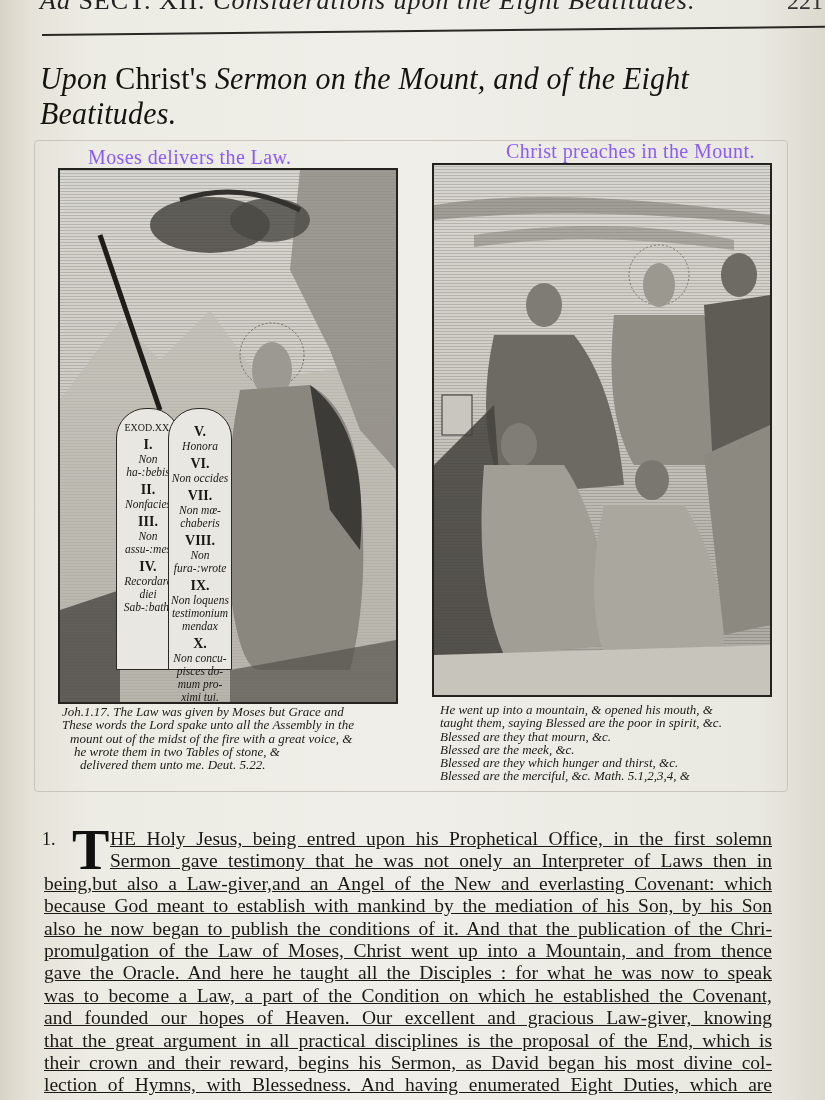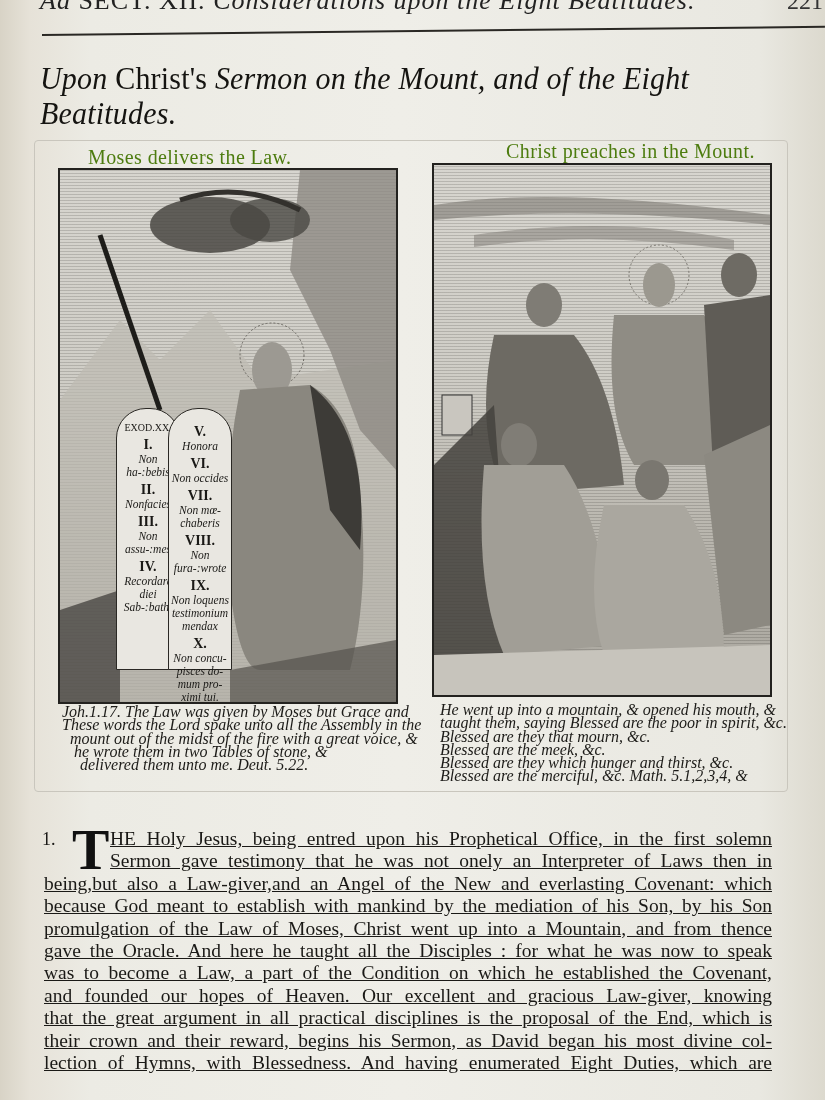"Moses delivers the Law." .caption-heading { color: #4d7c0f -> #8b5cf6 }
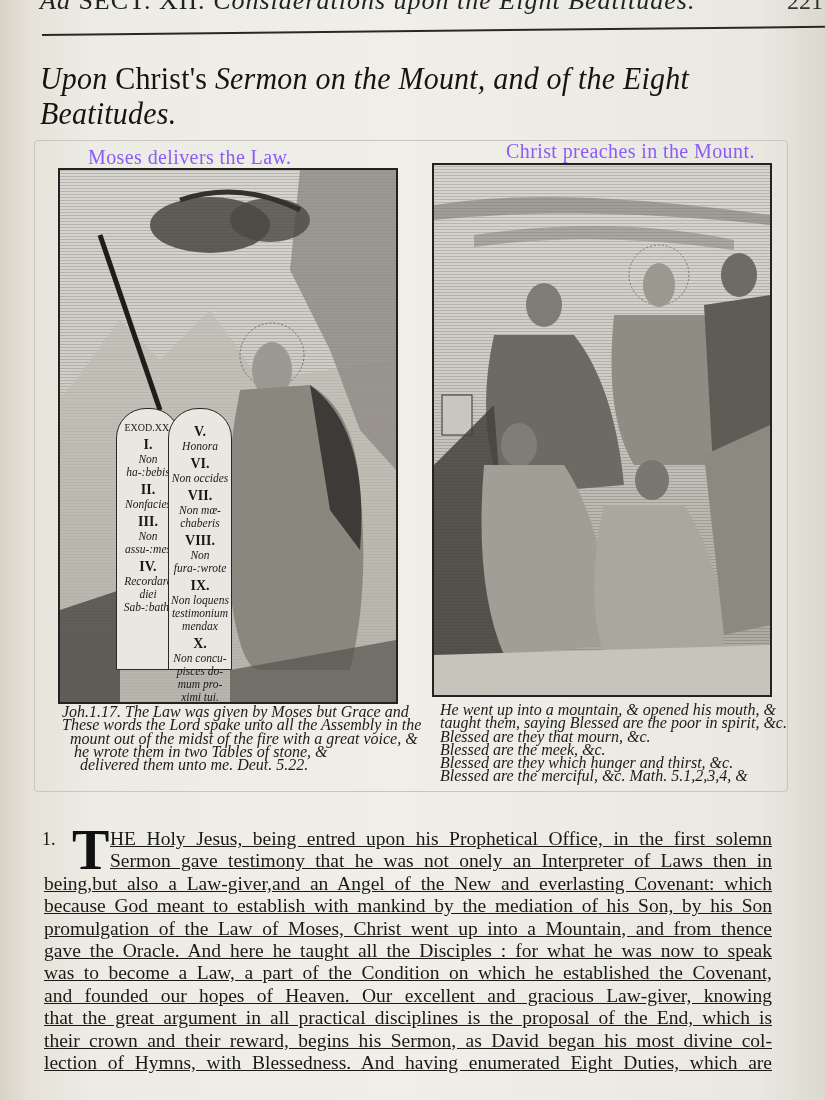"Joh.1.17. The Law was given" .plate-caption { font-size: 16px -> 13px }
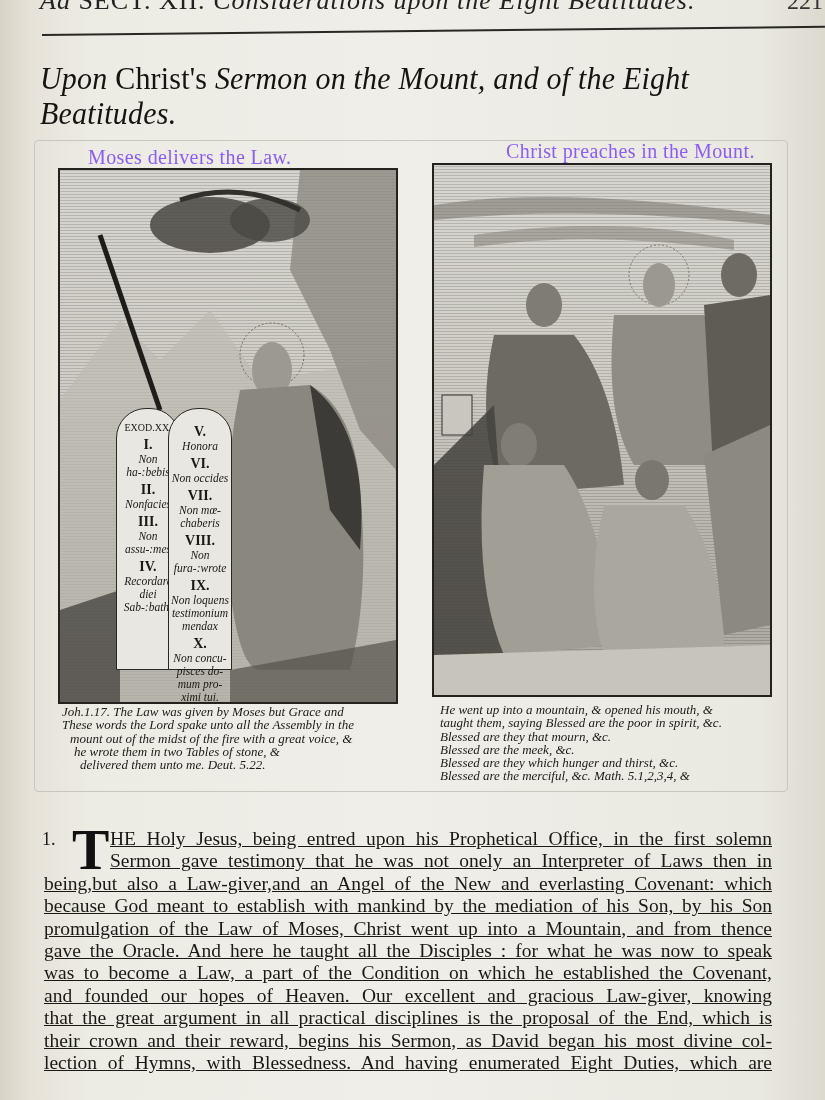"also he now began to" span.line { html: none -> <span>also he now began to publish the conditions of it. And that the publication of the Chri-</span> }
